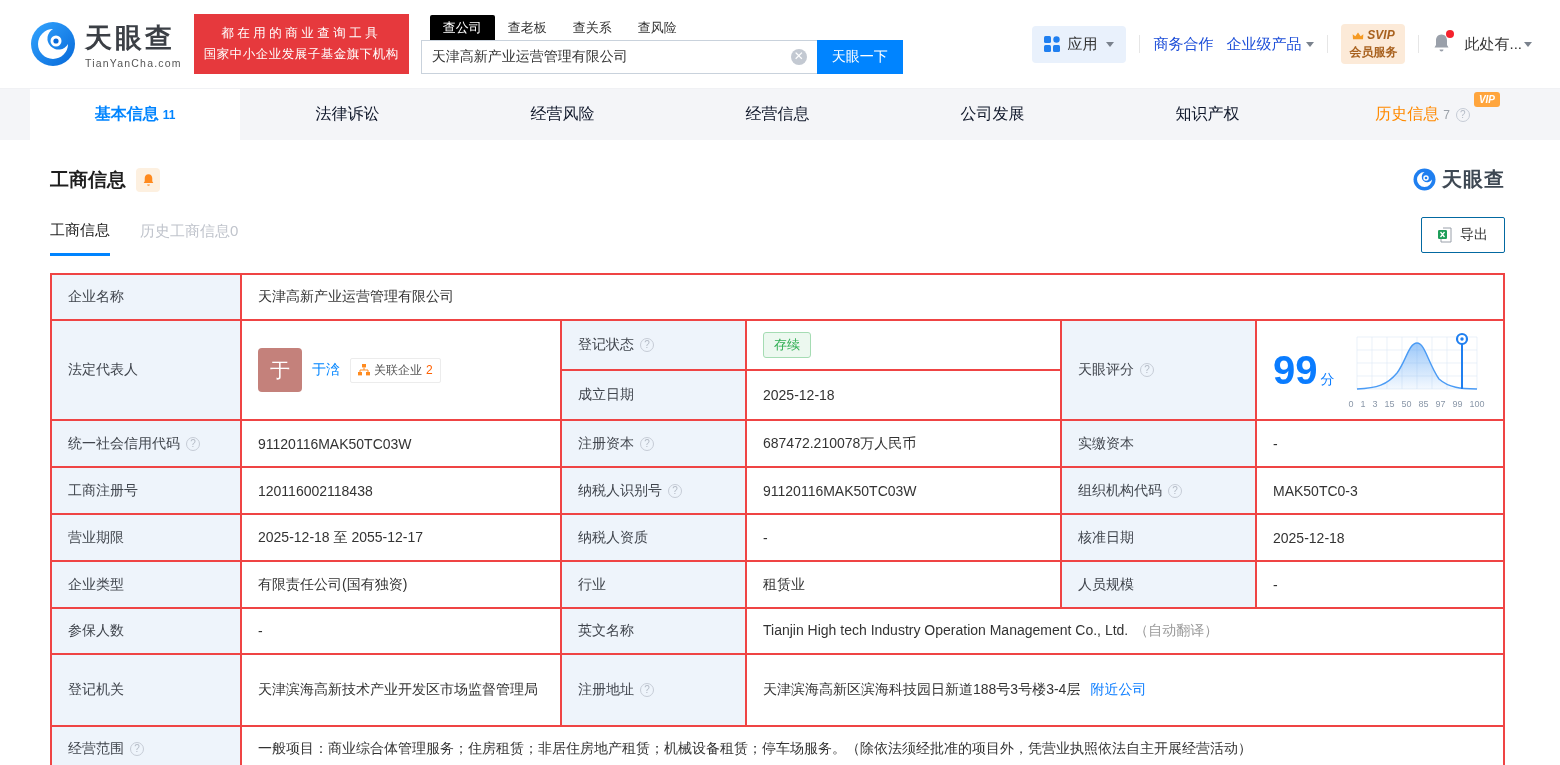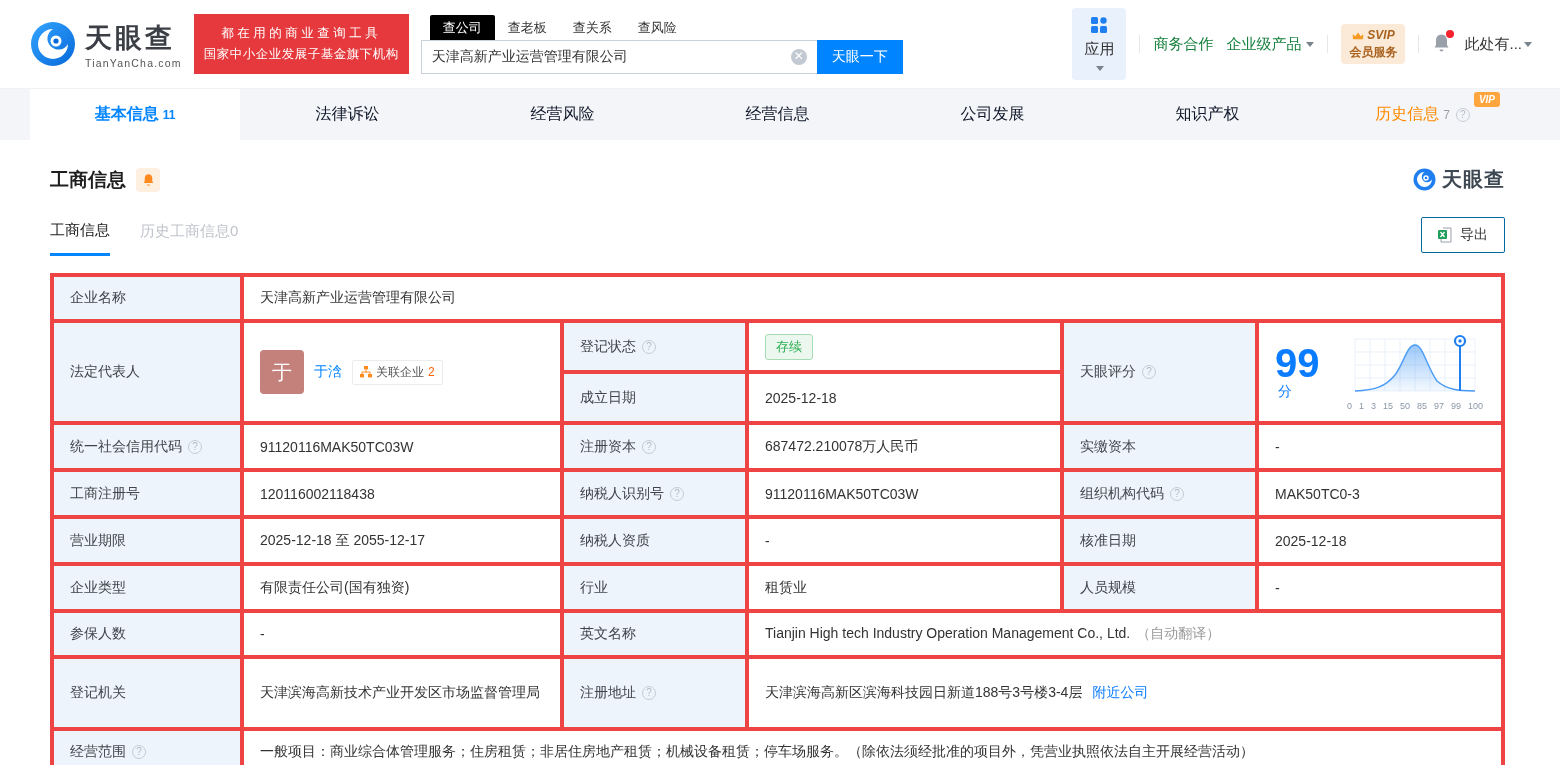"应用" .apps { flex-direction: column -> none }
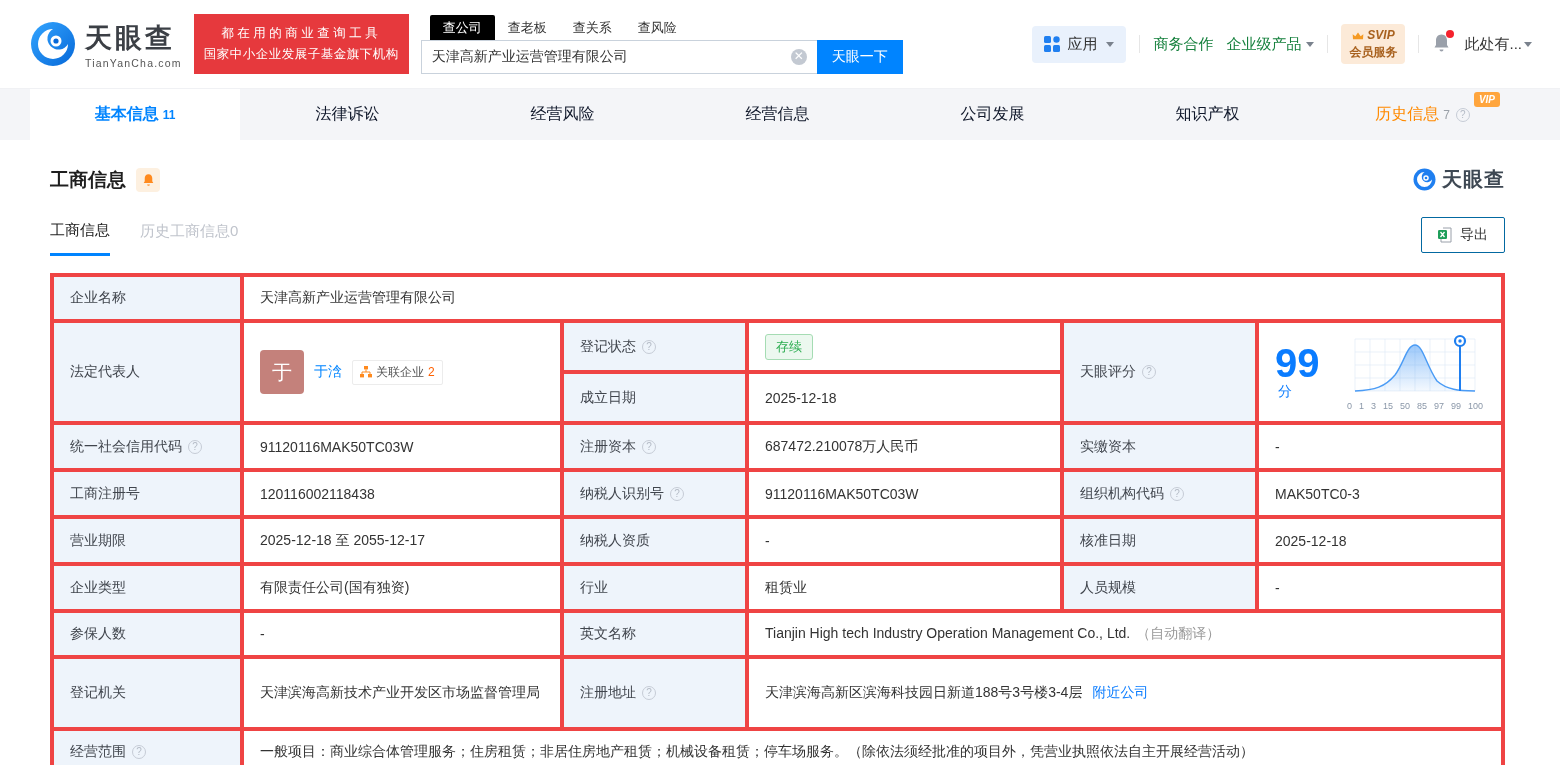"商务合作" .hlink { color: #15803d -> #1d4ed8 }
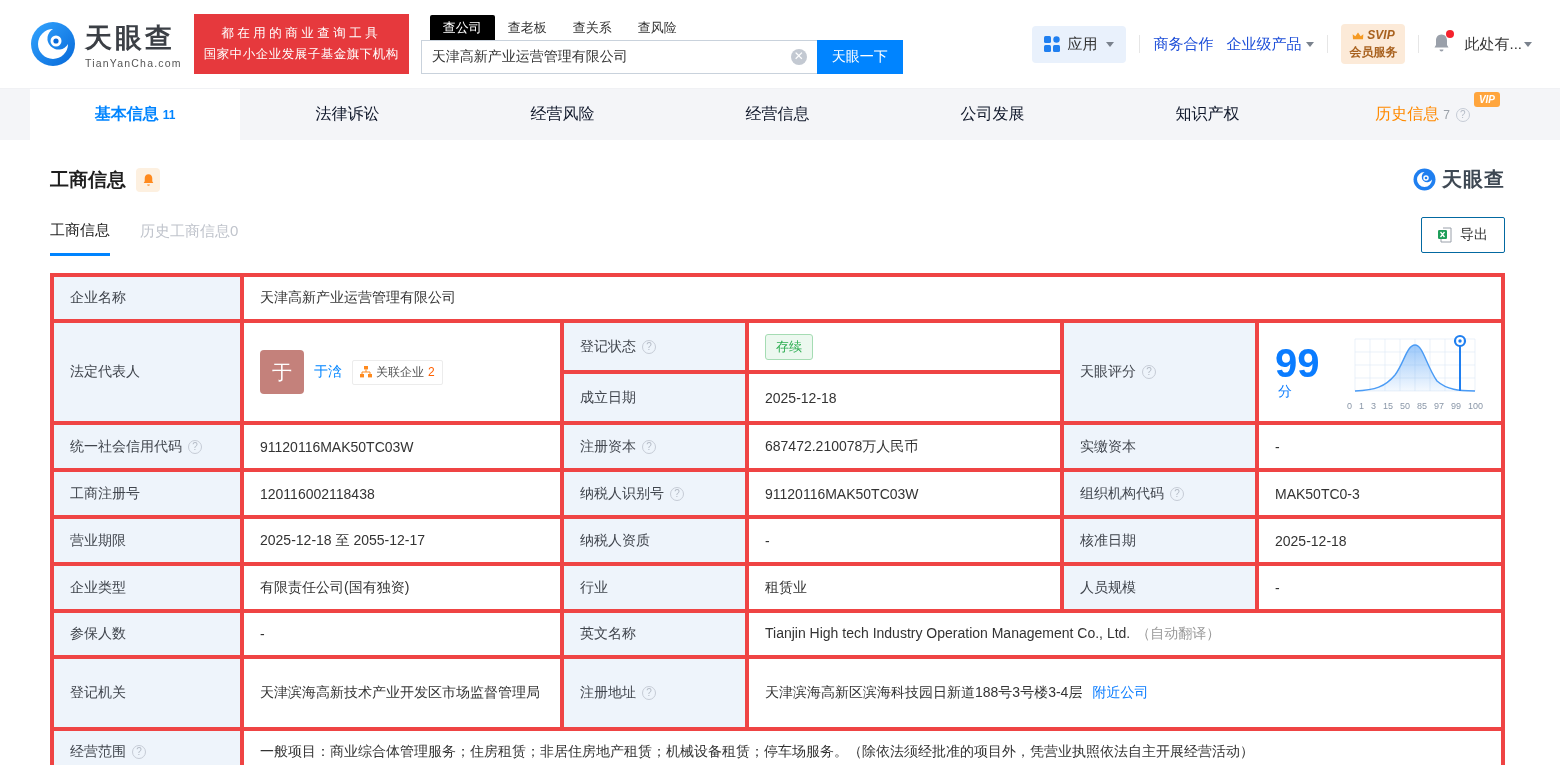"企业名称" table.info td { border: 4px solid #ef4444 -> 2px solid #ef4444 }
